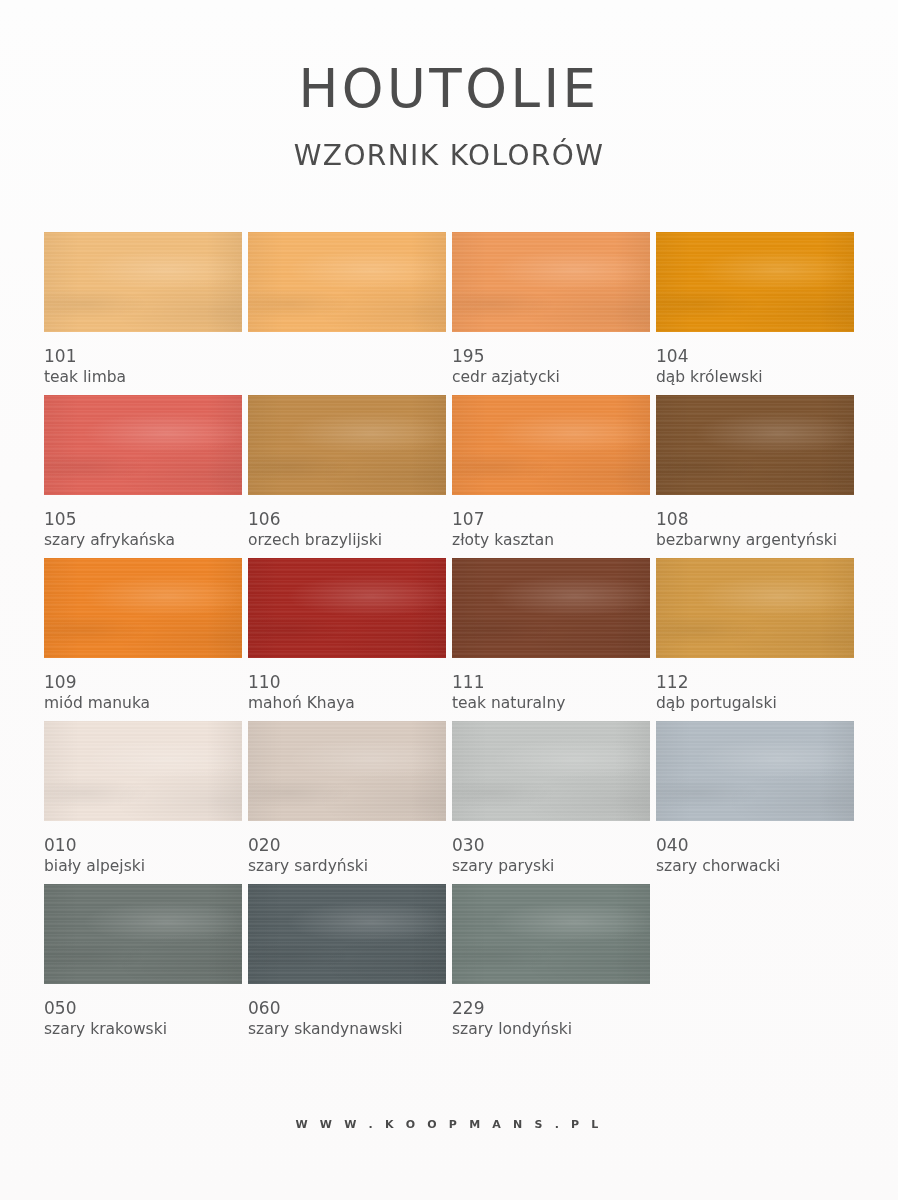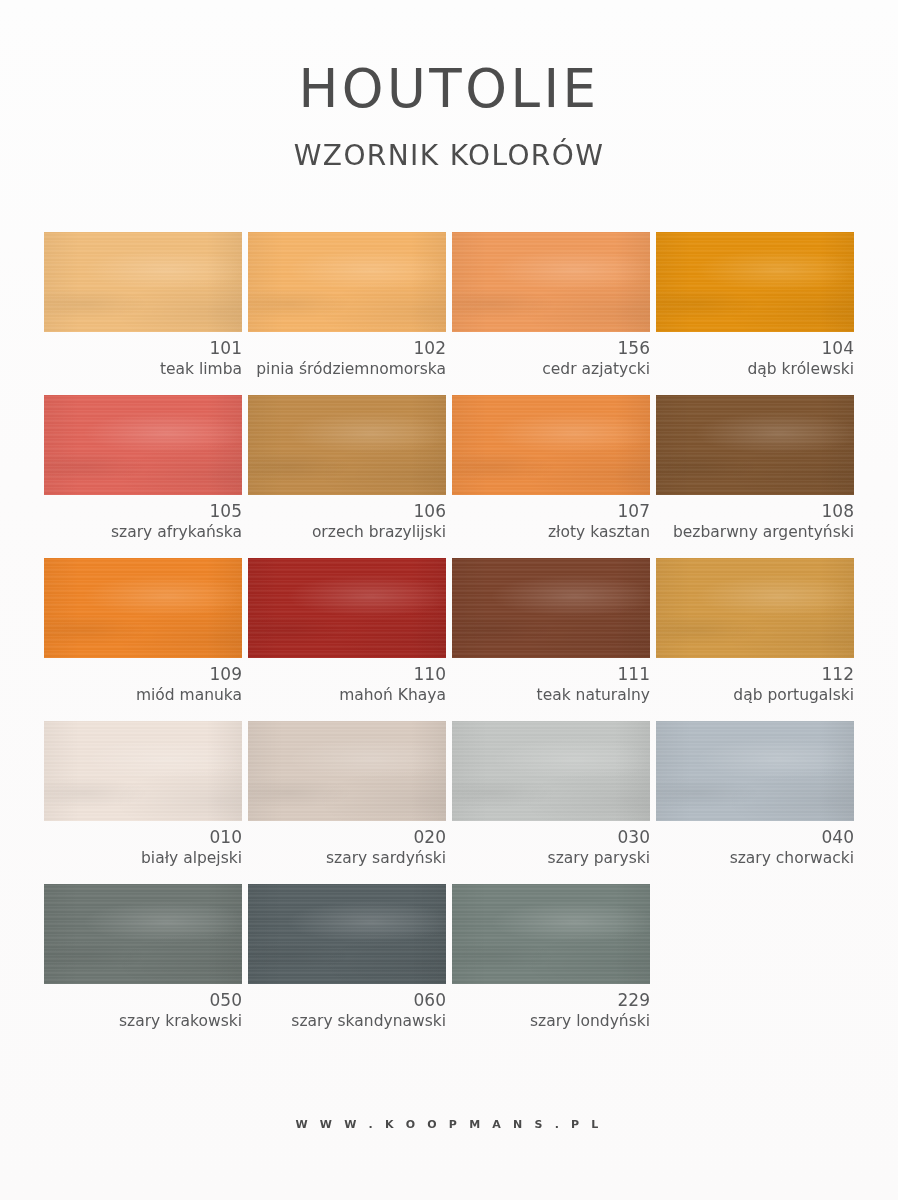"101" .swatch-caption { padding-top: 6px -> 14px; text-align: right -> left }
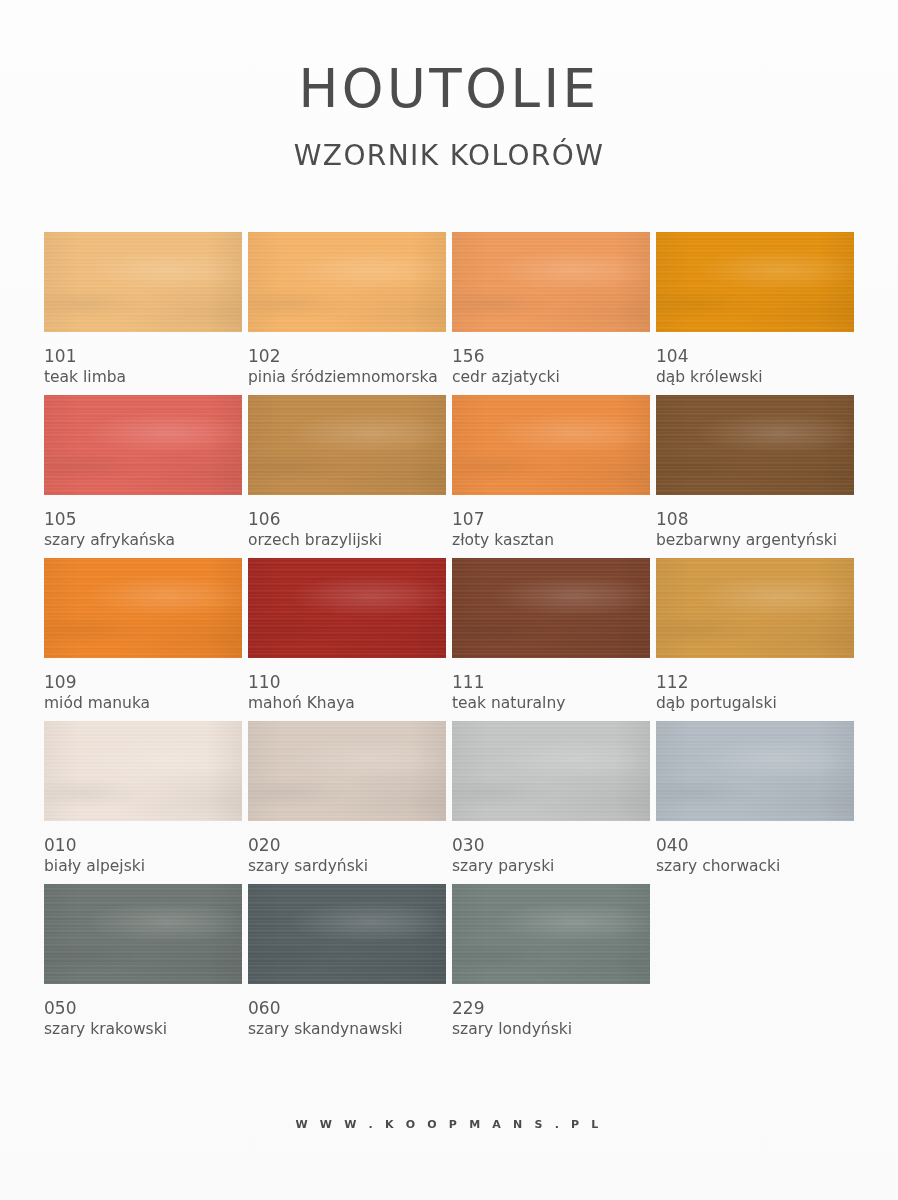"102" div.swatch-caption { html: <div> <div>102</div> <div>pinia śródziemnomorska</div> </div> -> none }
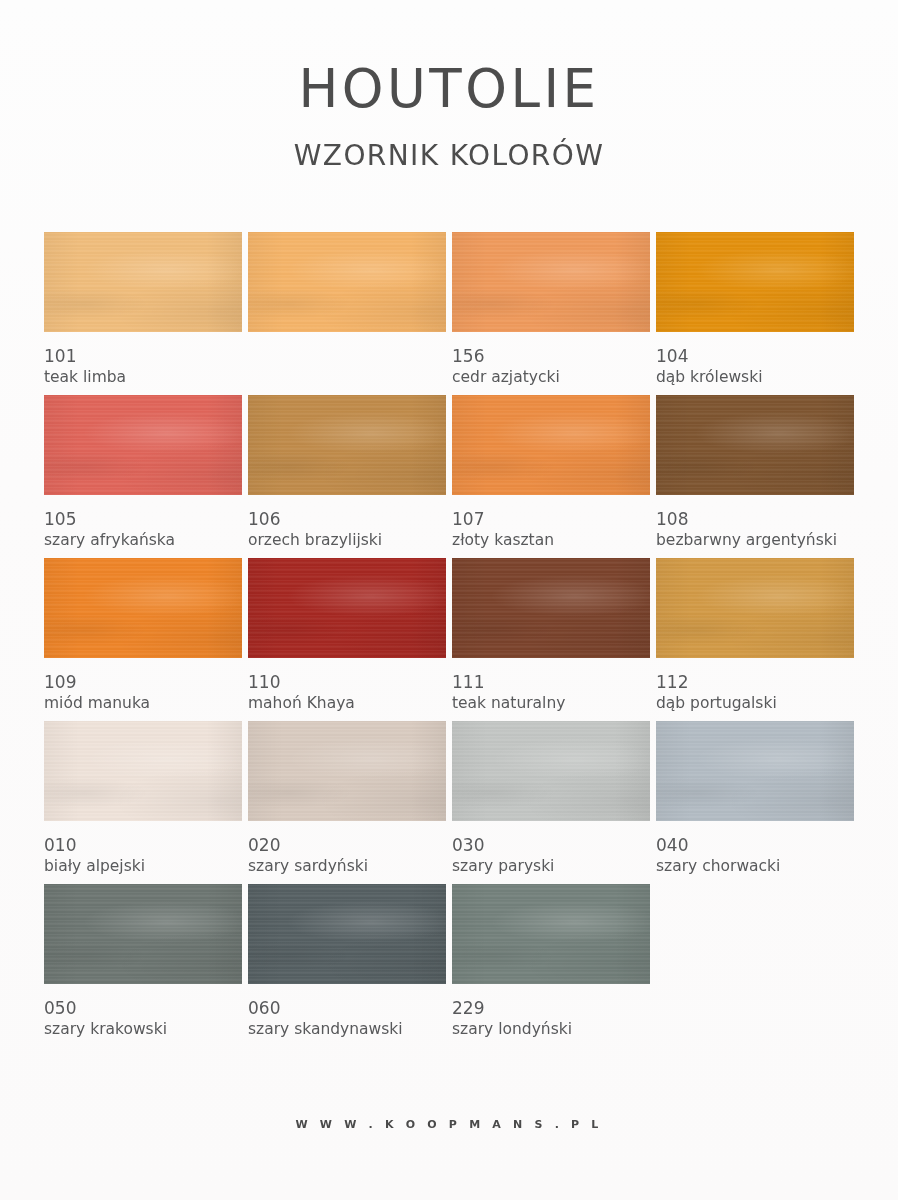"156" div.swatch-code { text: 156 -> 195 }
